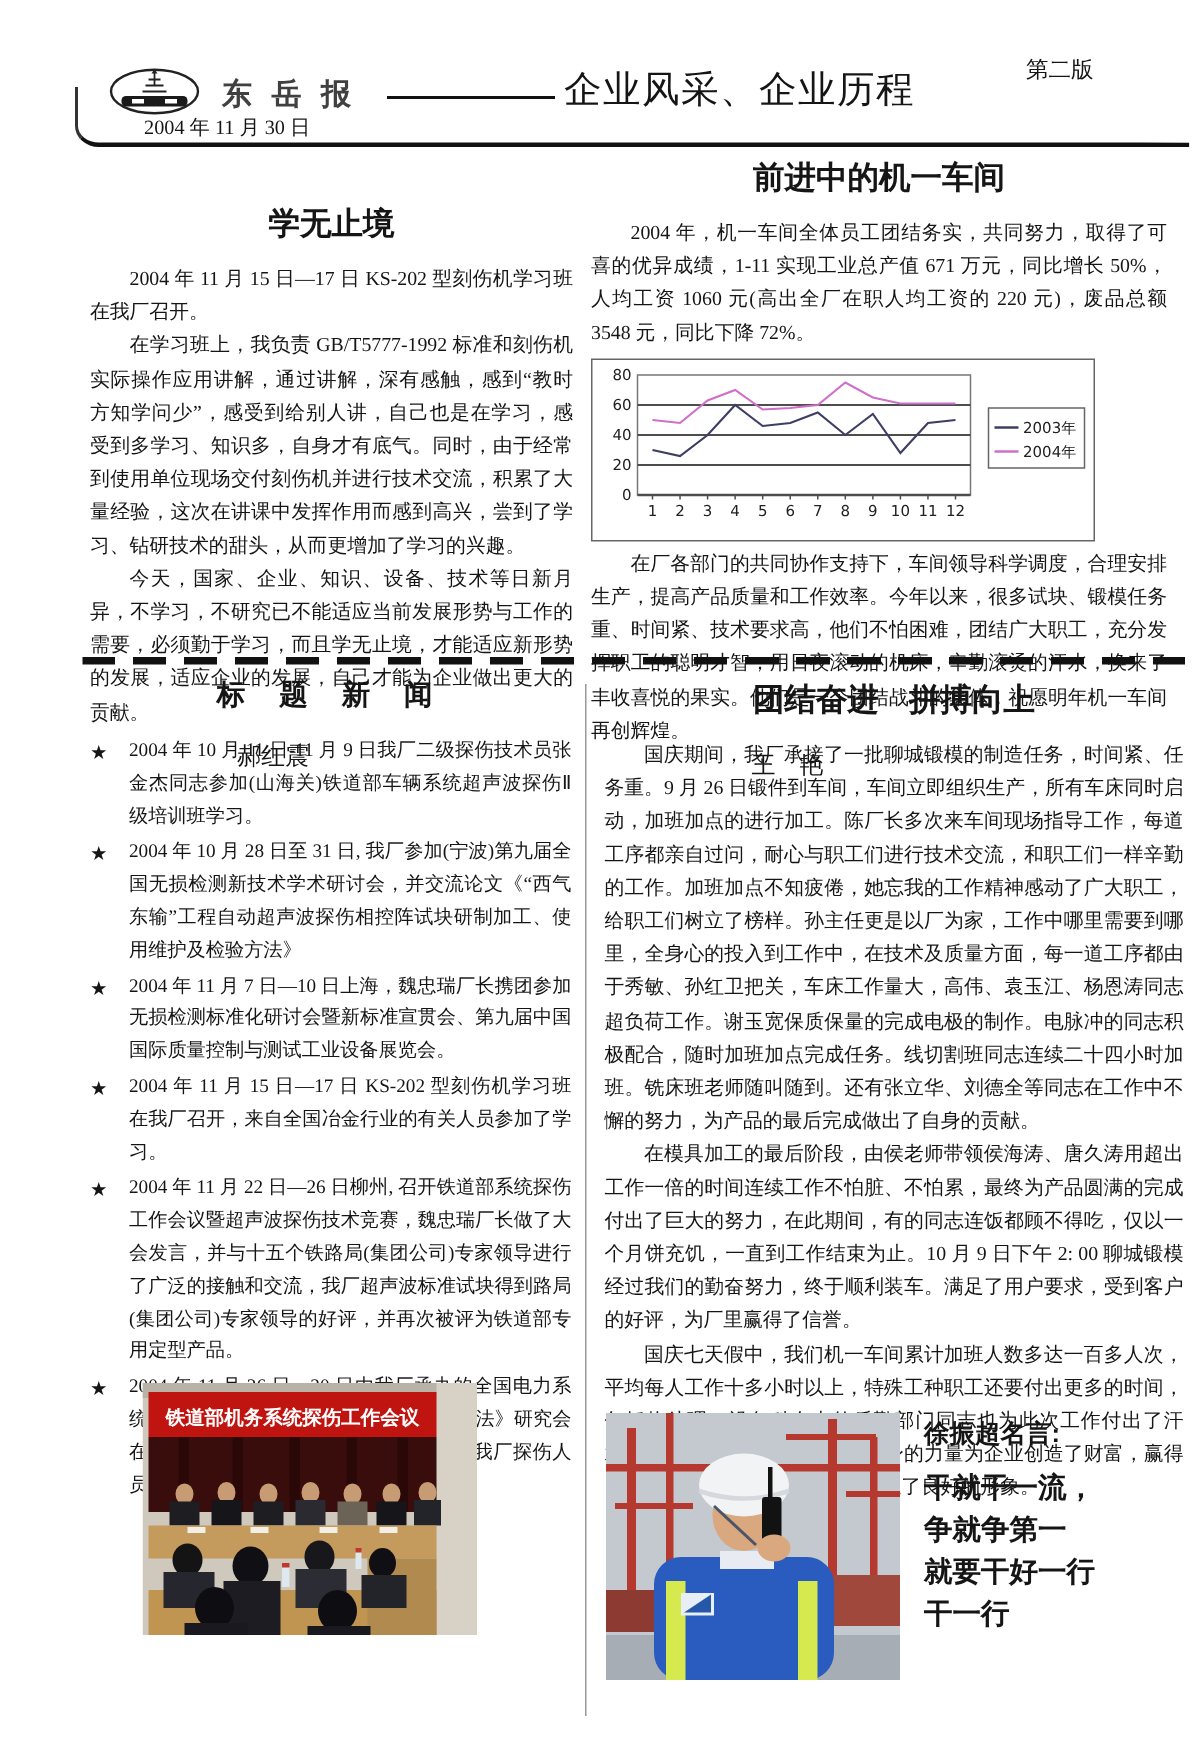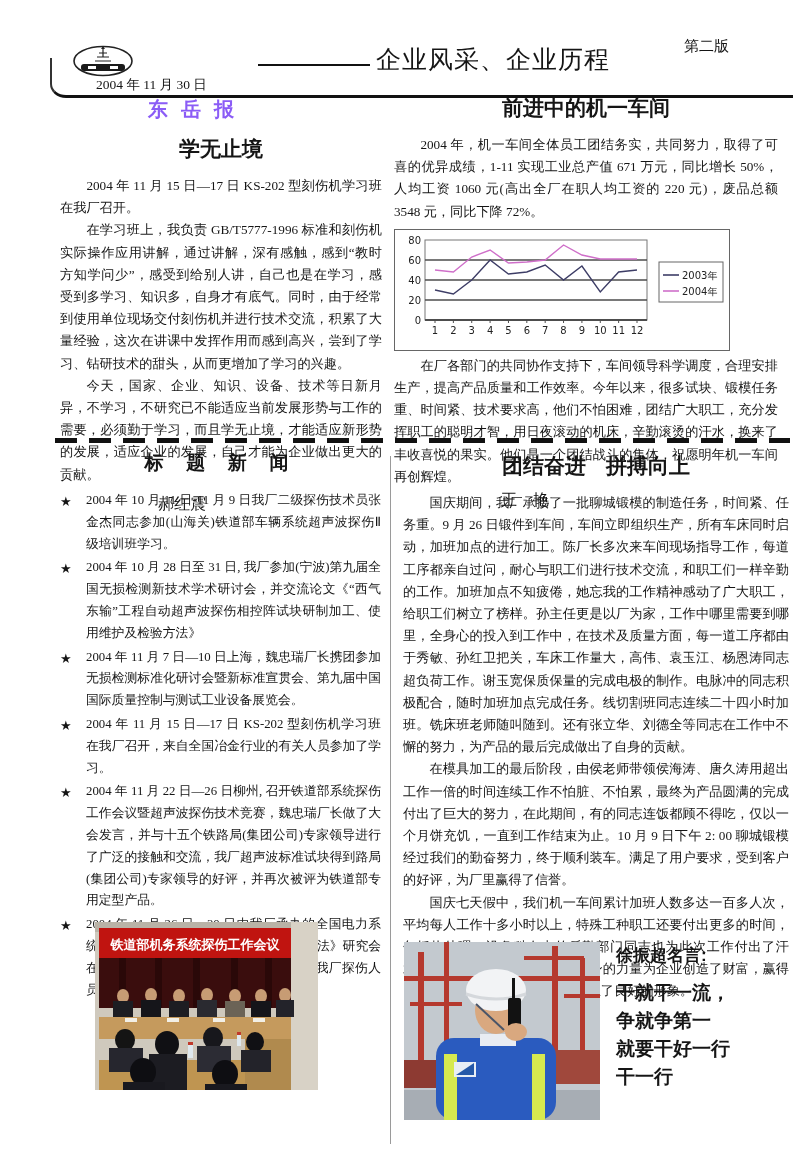"东岳报" .masthead-name { color: #8b5cf6 -> #404040; margin-top: 47px -> none }
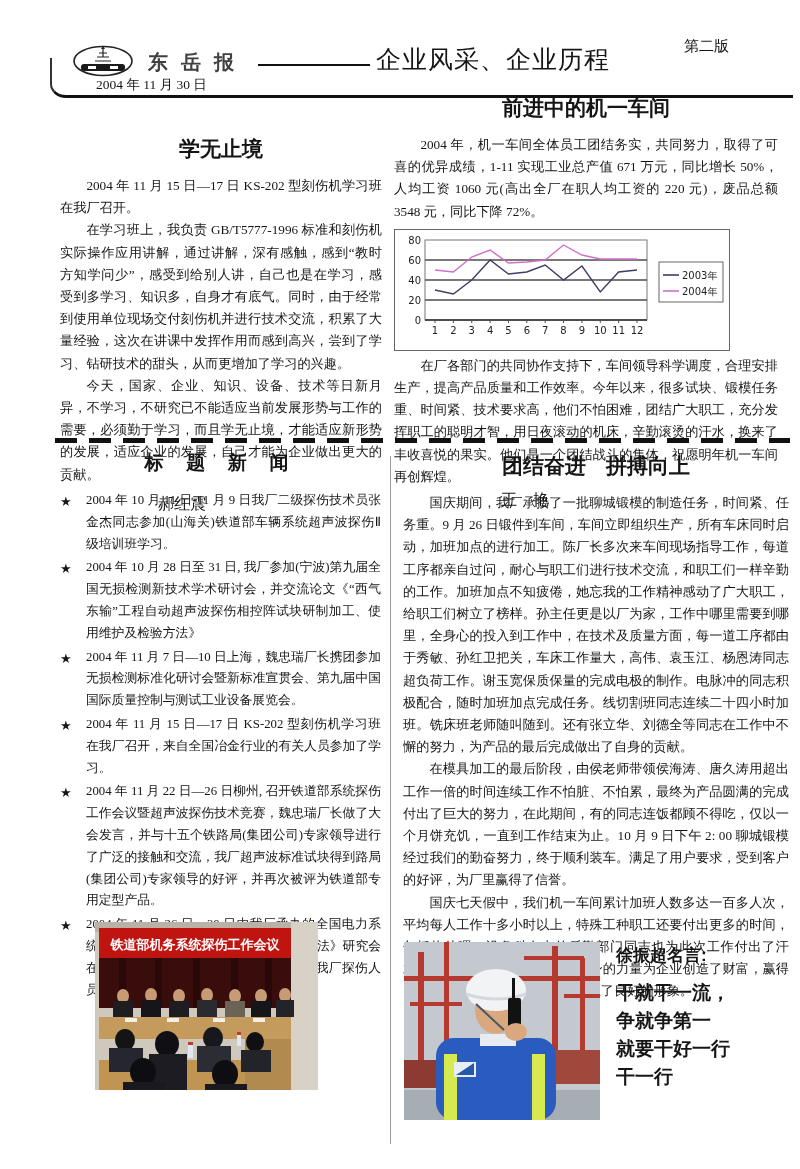"前进中的机一车间" .col-tr { top: 94px -> 104px }
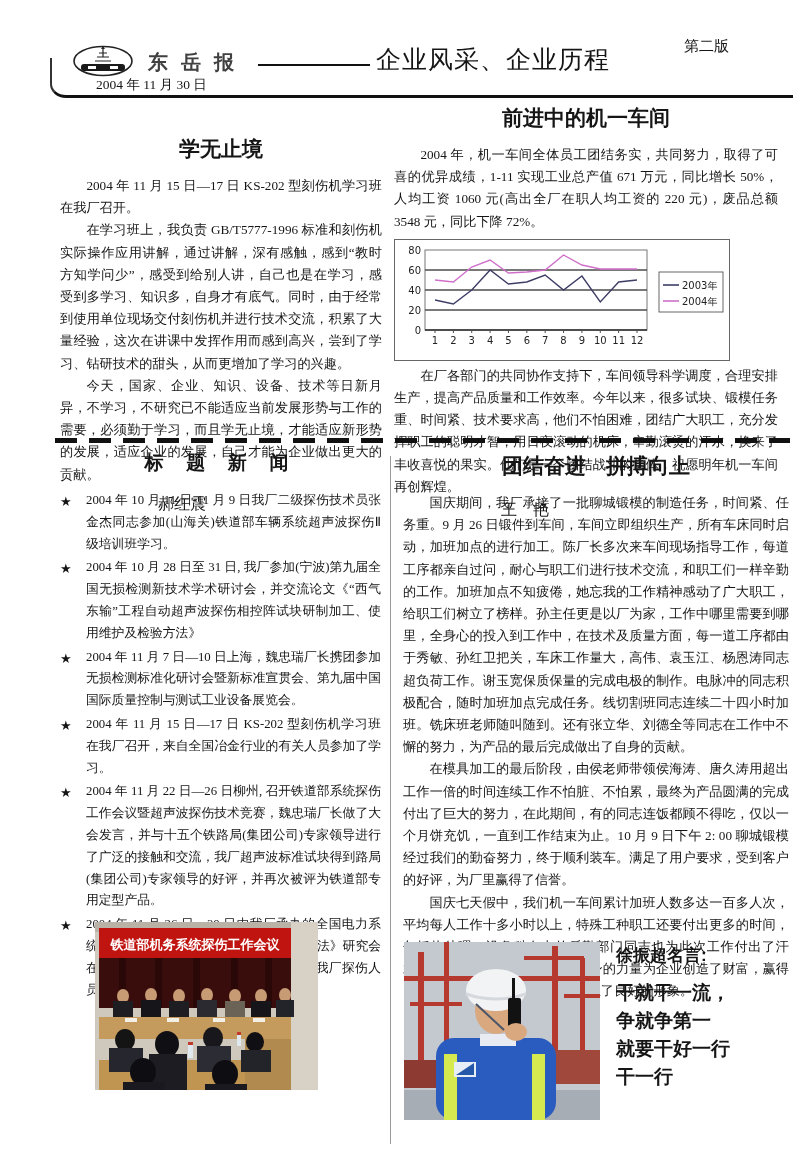"在学习班上，我负责 GB/T5777-1996" p.body-p { text: GB/T5777-1996 -> GB/T5777-1992 }
